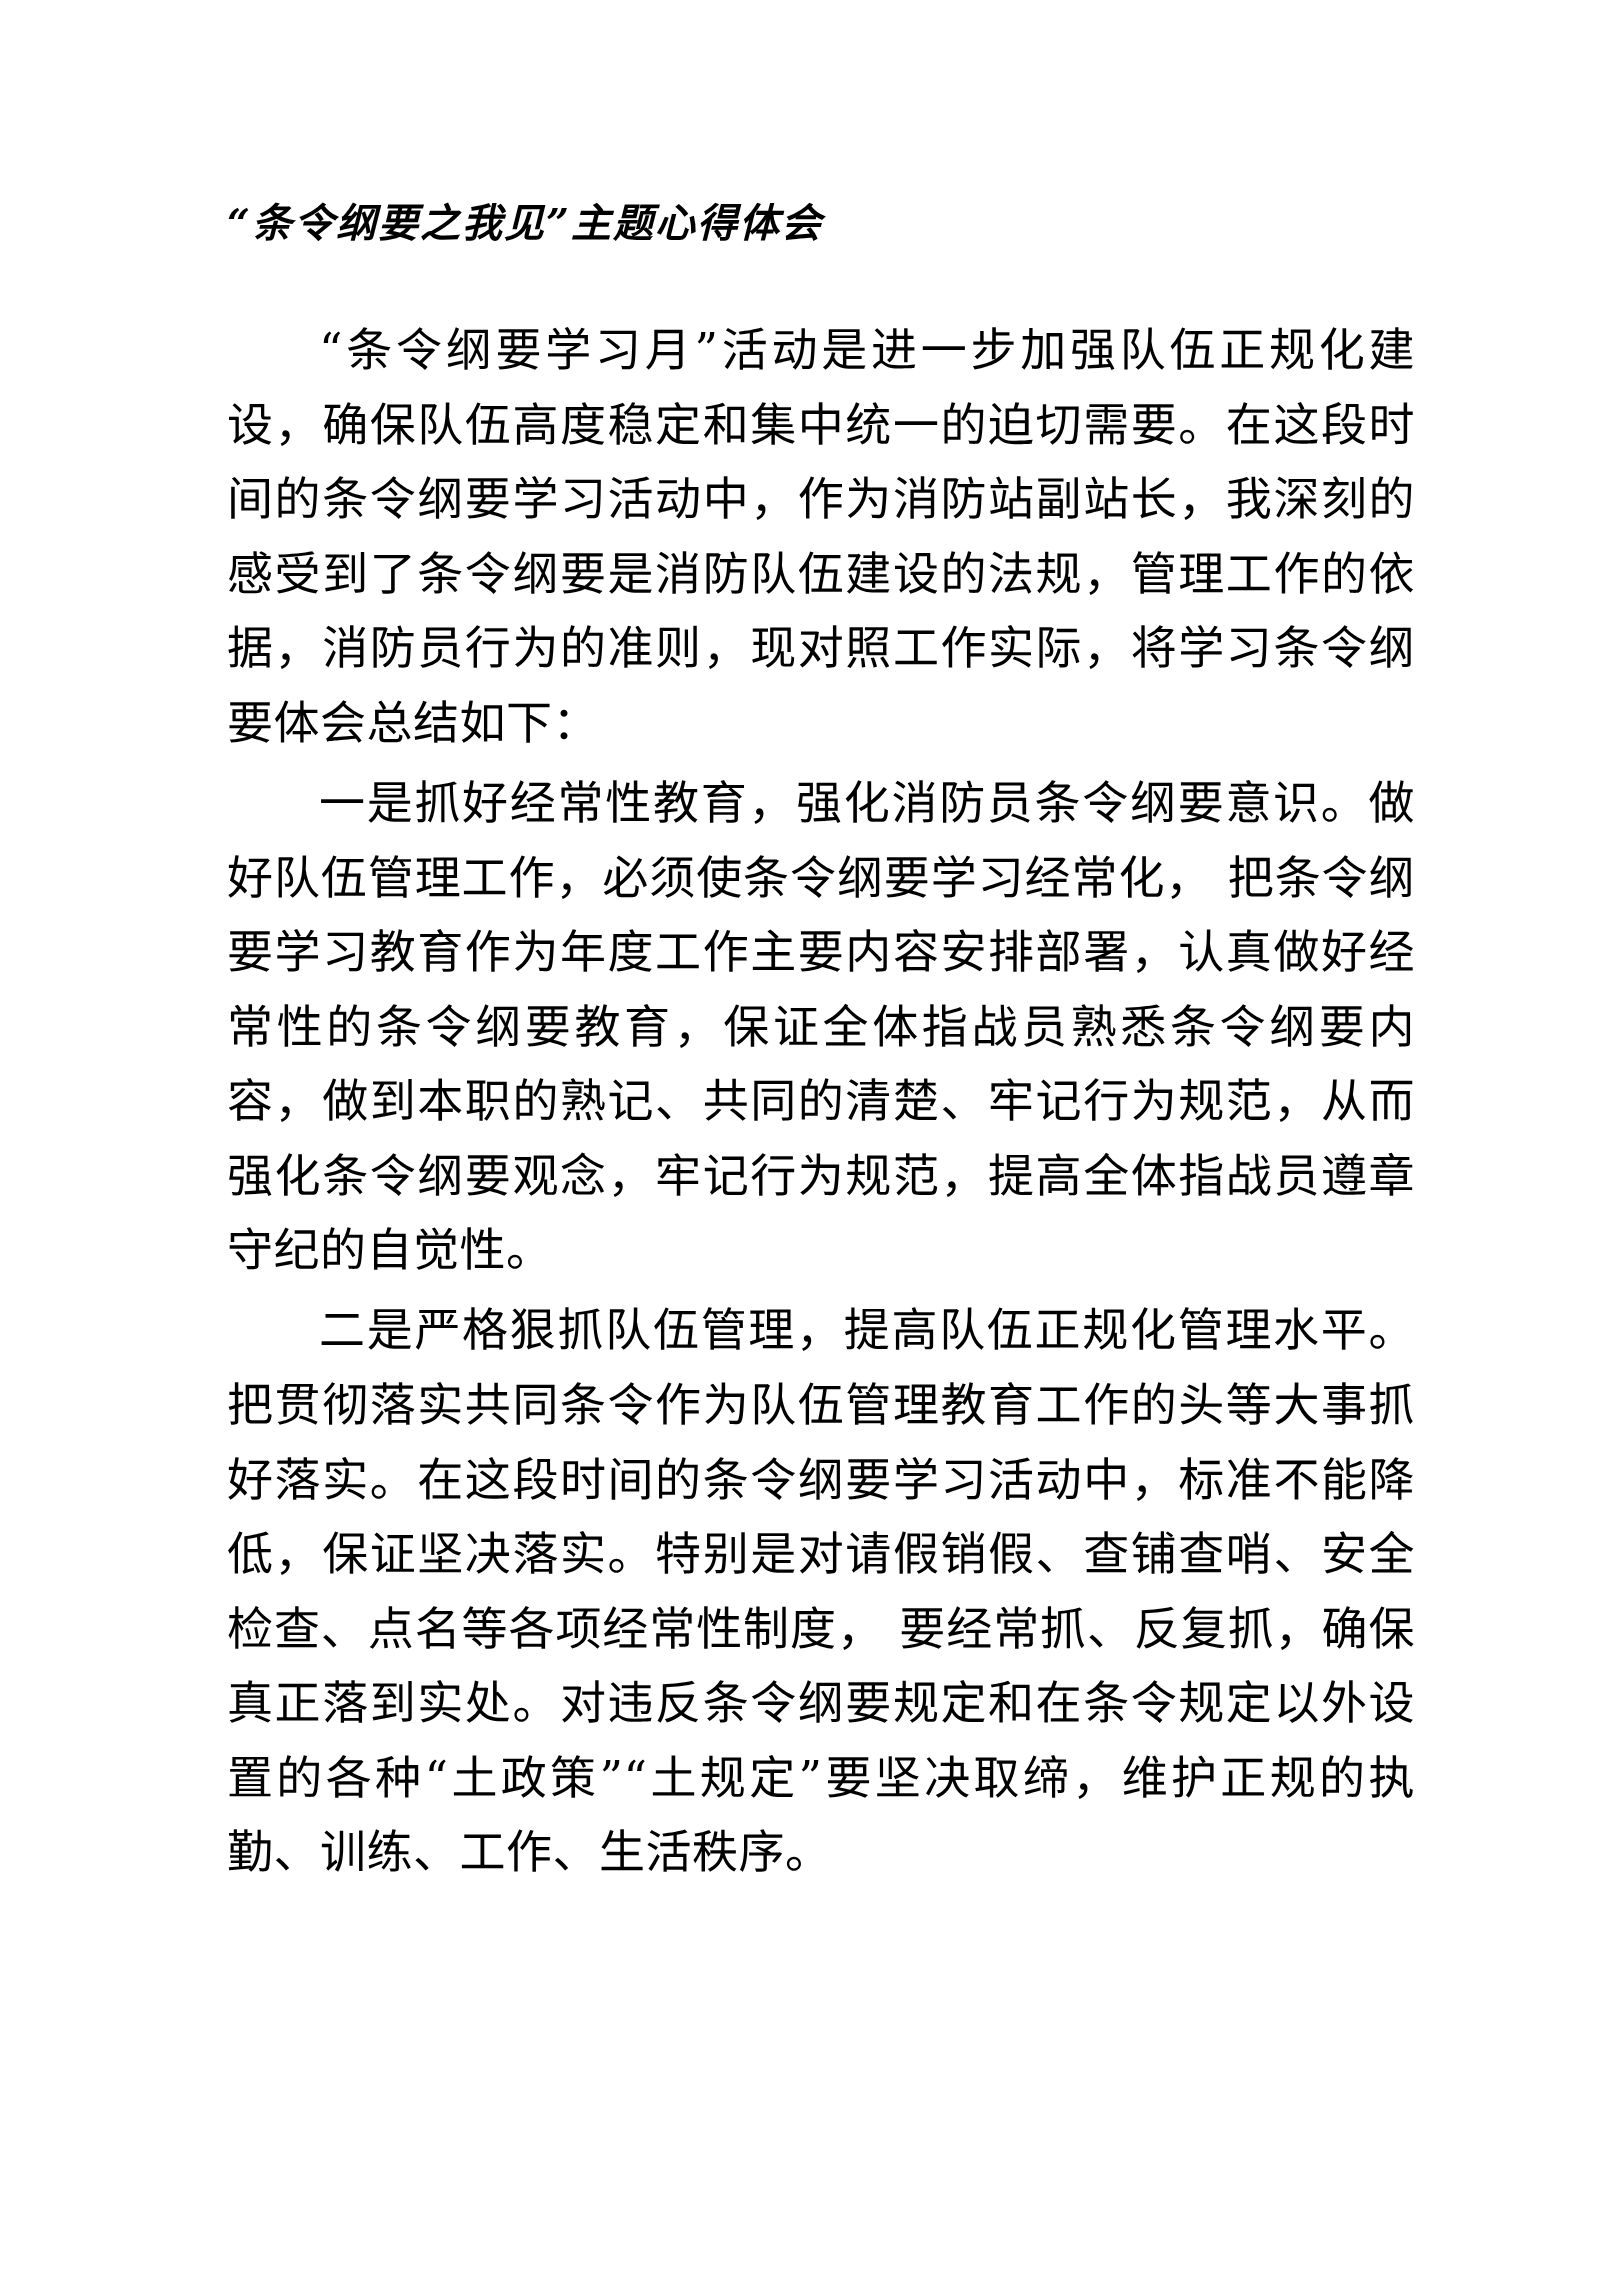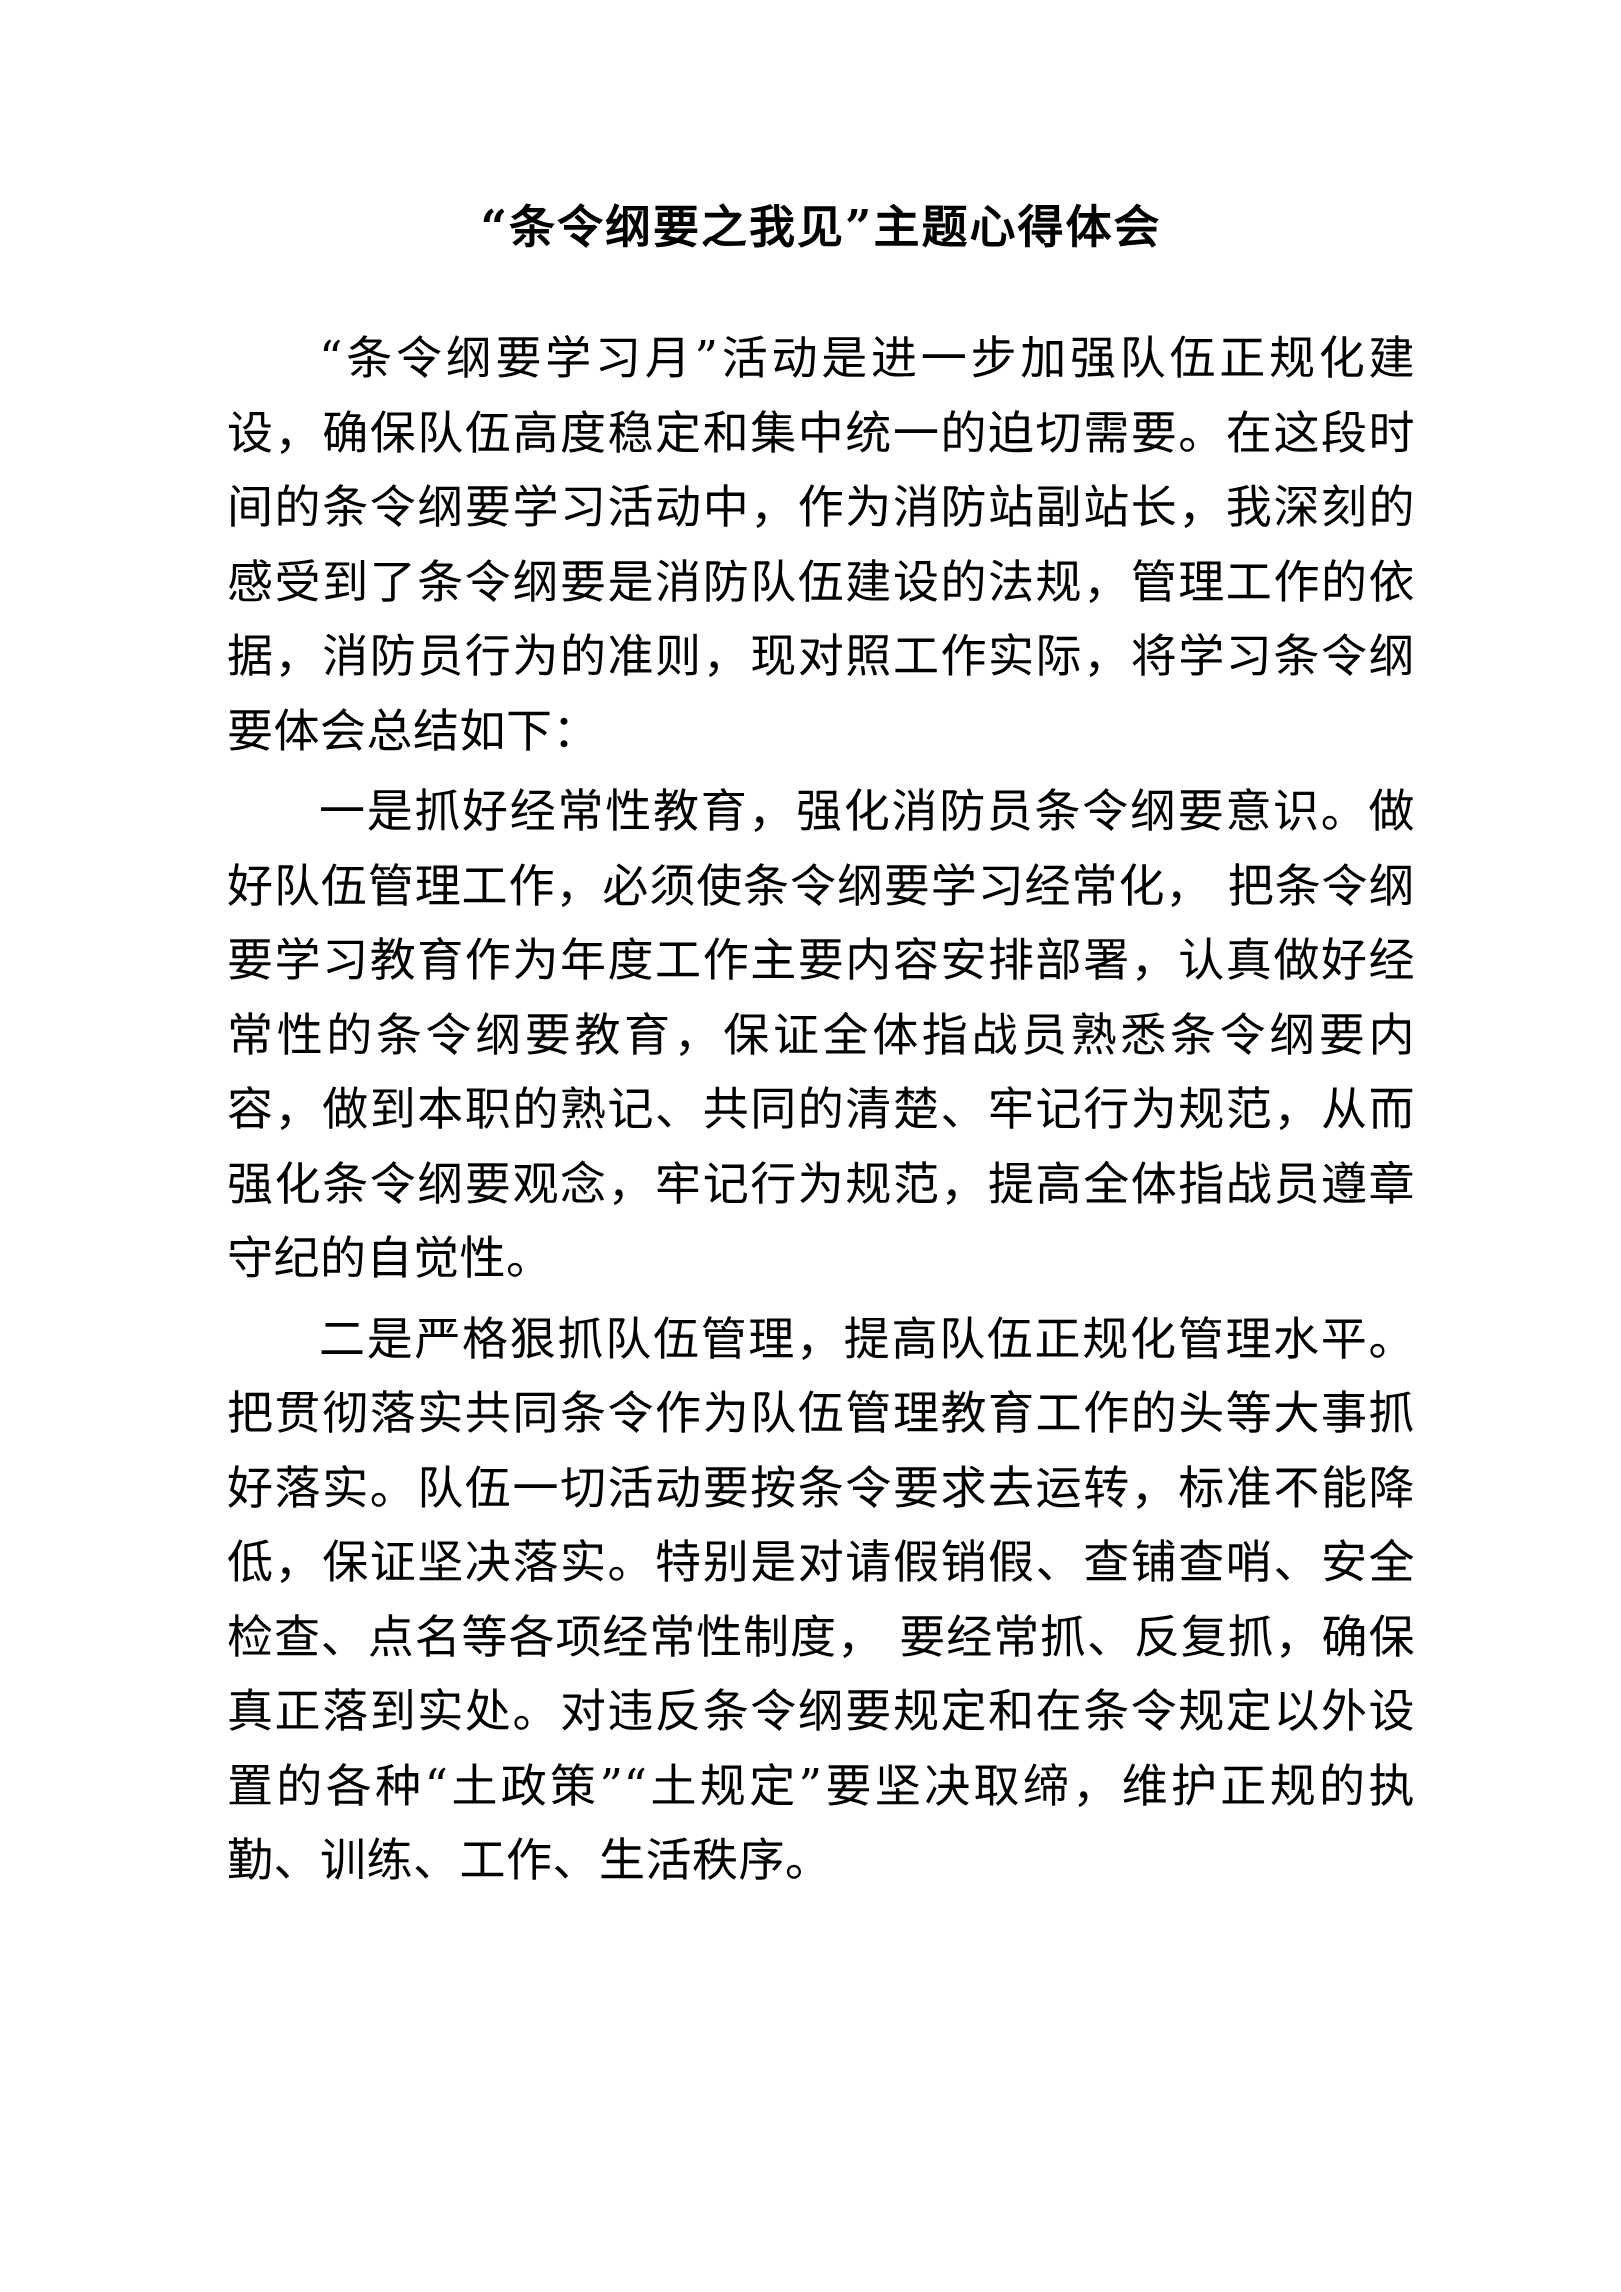"“条令纲要之我见”主题心得体会" .doc-title { font-size: 46px -> 40px; font-style: none -> italic; text-align: center -> none }
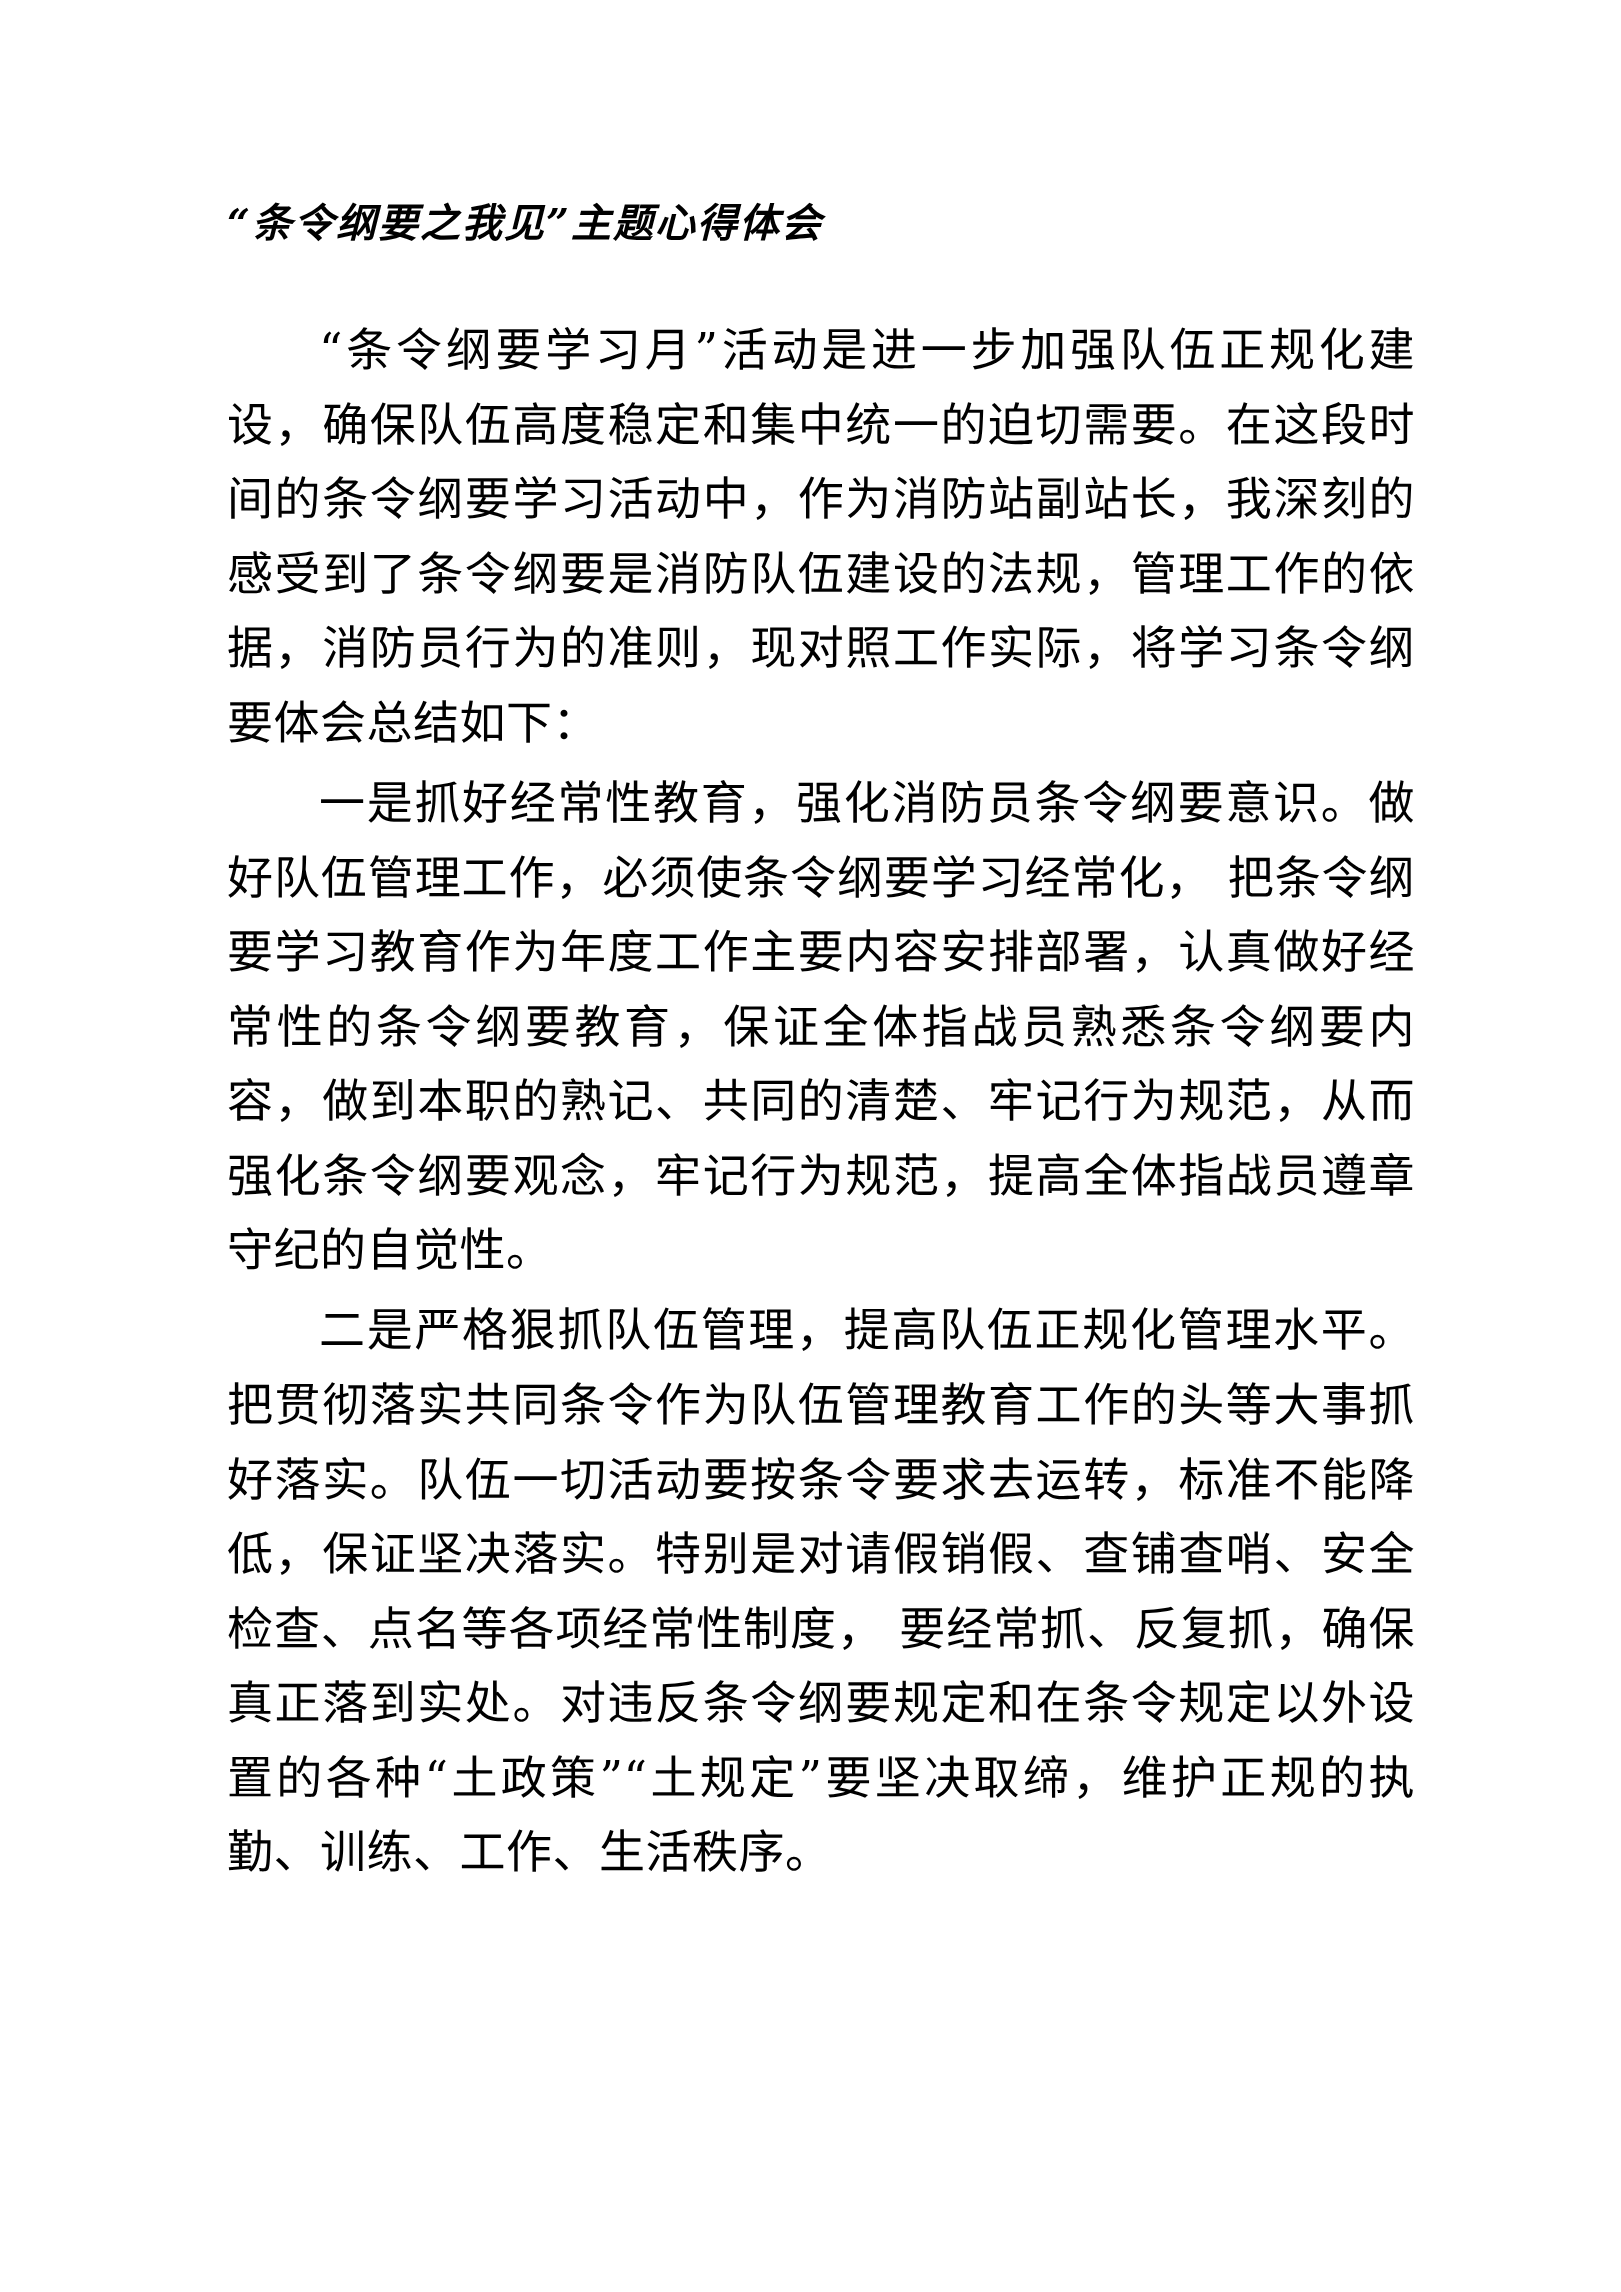"二是严格狠抓队伍管理，提高队伍正规化管理水平。把贯彻落实共同条令作为队伍管理教育" p.para { text: 队伍一切活动要按条令要求去运转 -> 在这段时间的条令纲要学习活动中 }
